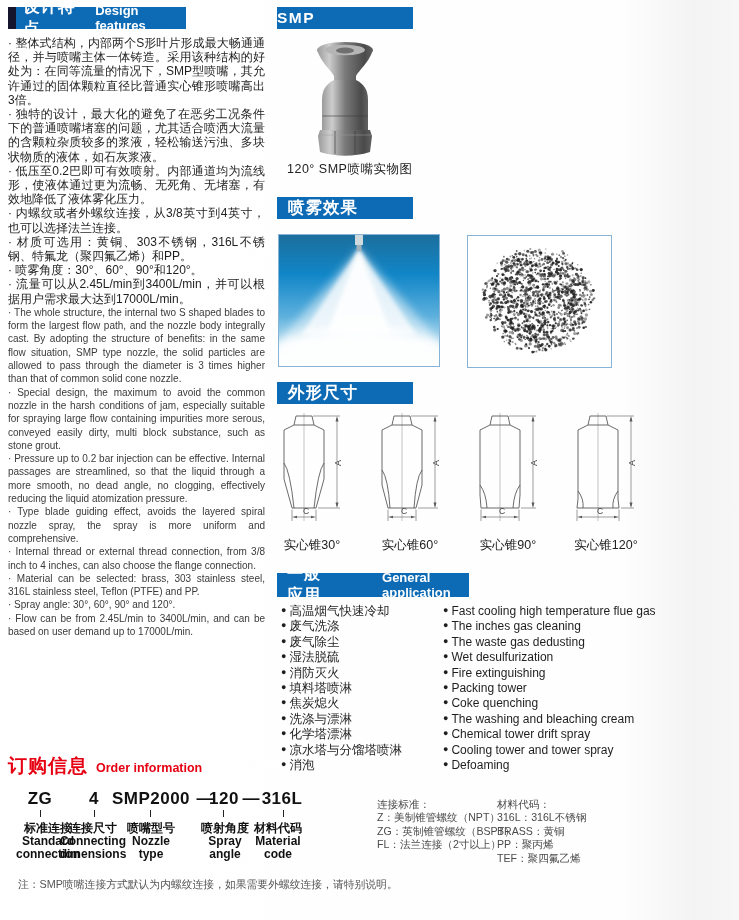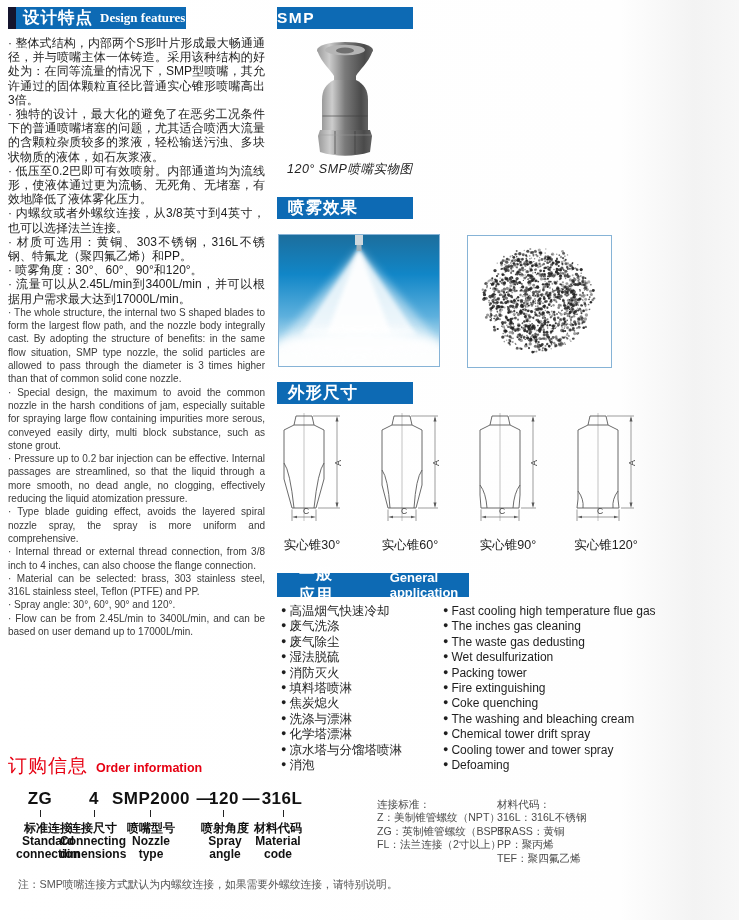"设计特点" .bar-left { font-family: Liberation Serif, serif -> none }
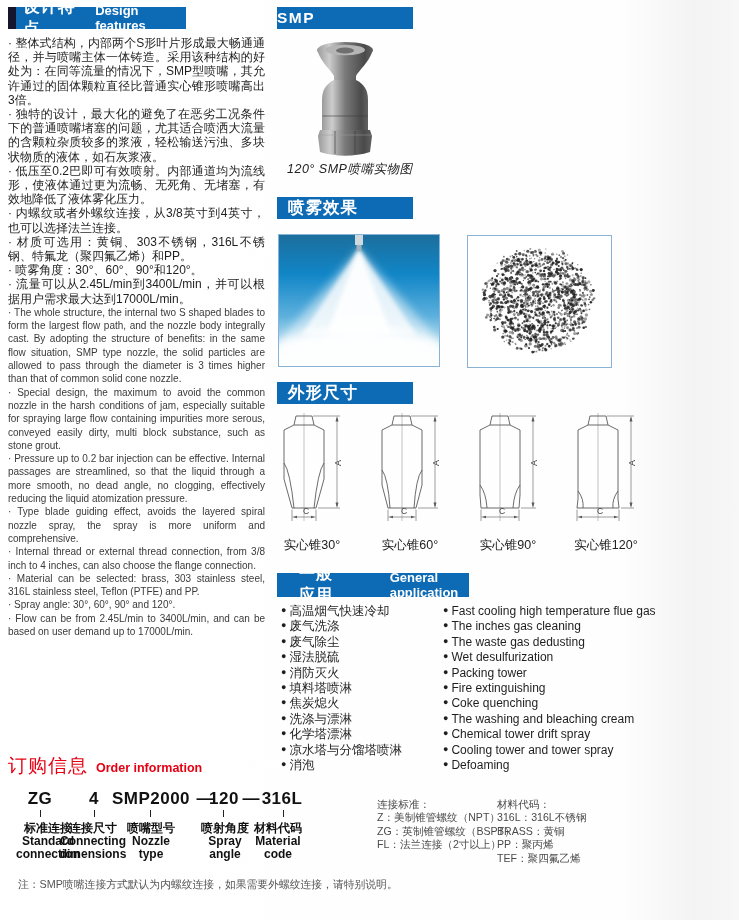"120° SMP喷嘴实物图" .caption { font-style: italic -> none }
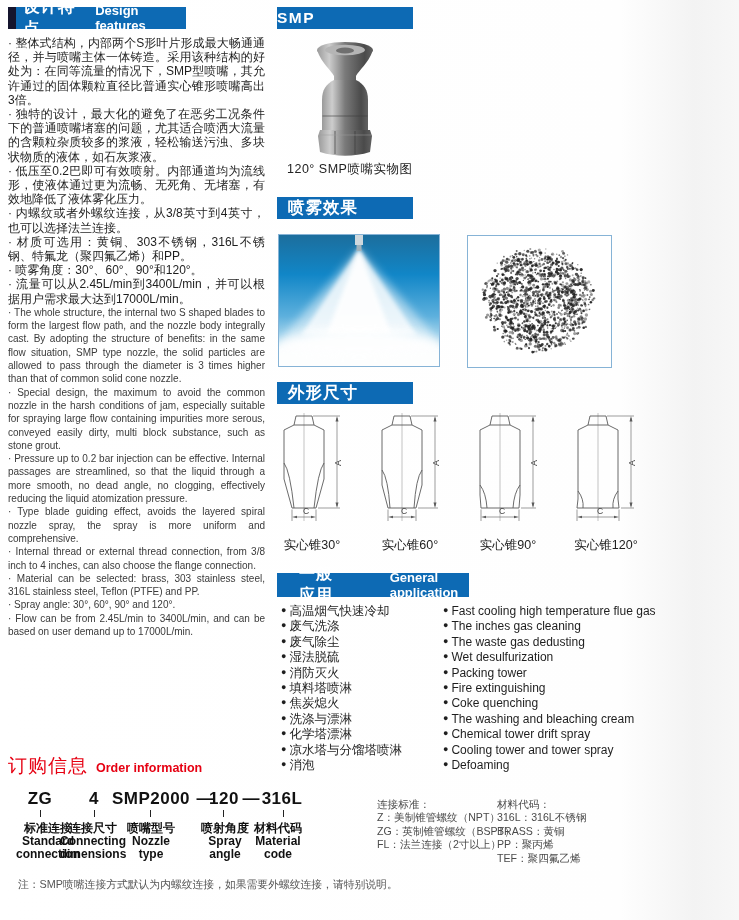"一般应用" #app-bar { padding-left: 22px -> 10px }
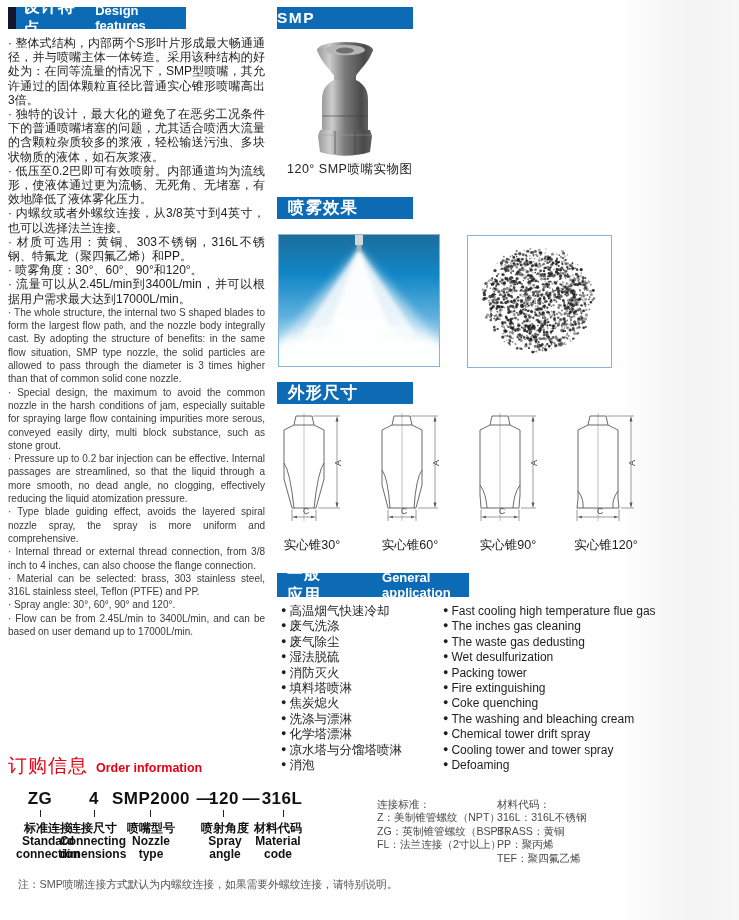"Packing tower" div.app-item { order: before "Fire extinguishing" -> after "Fire extinguishing" }
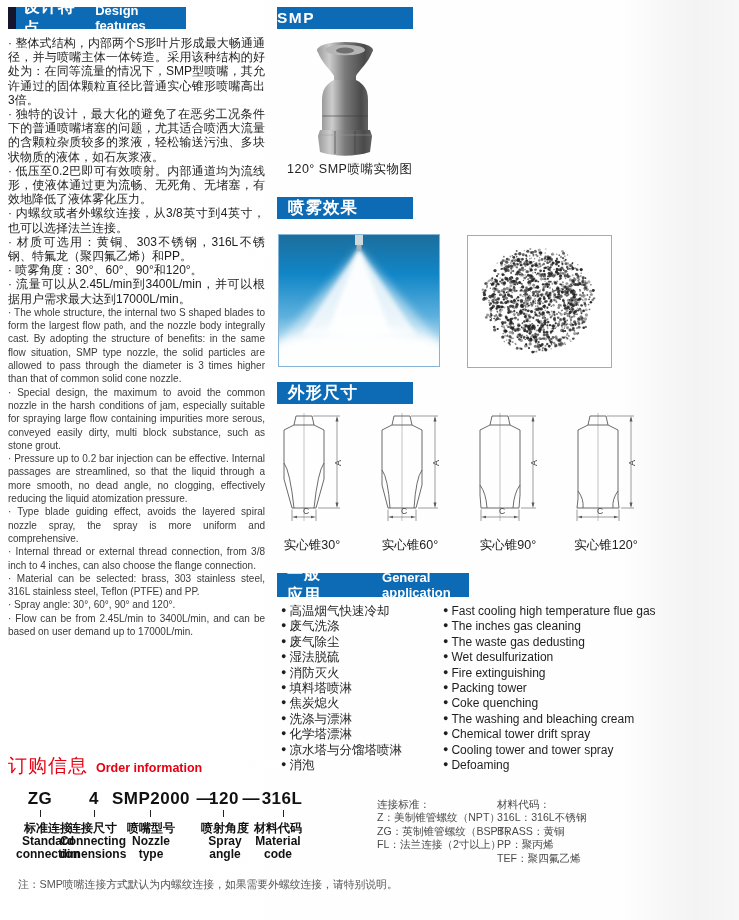"订购信息" .ot-zh { font-weight: 400 -> 700 }
